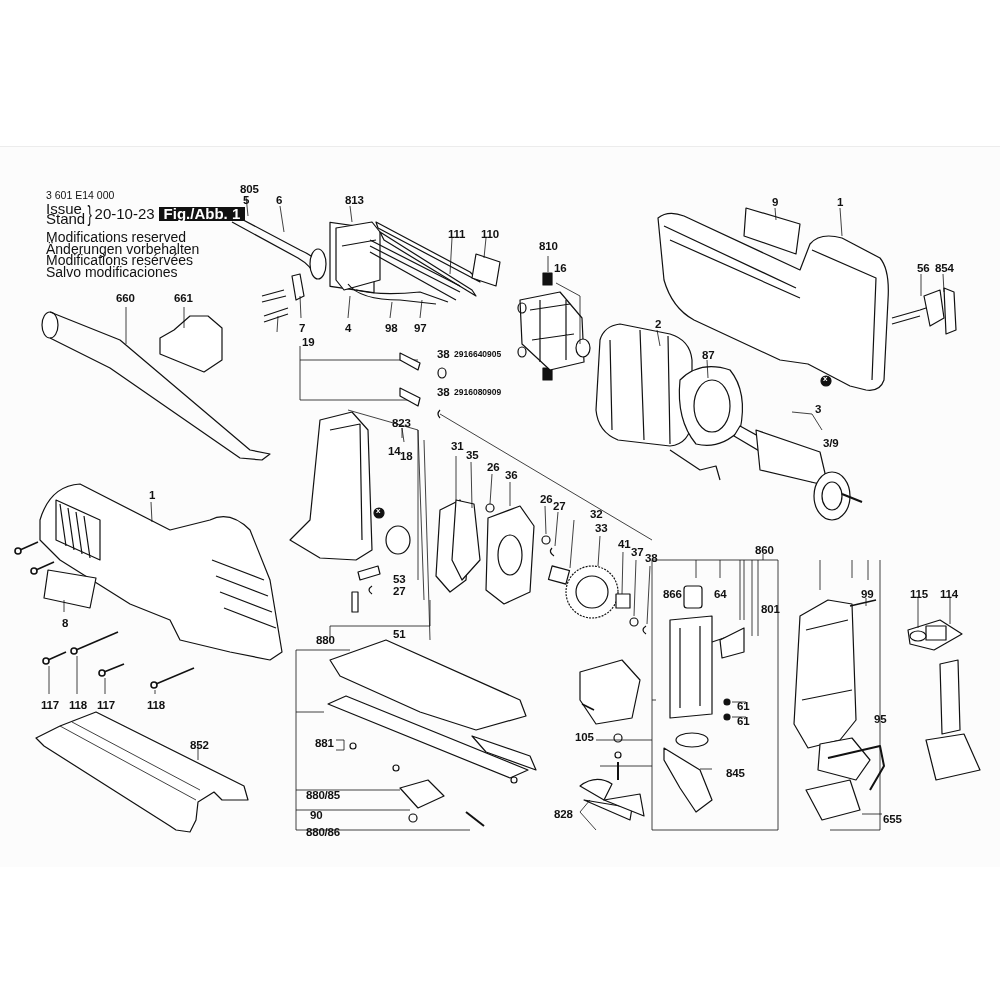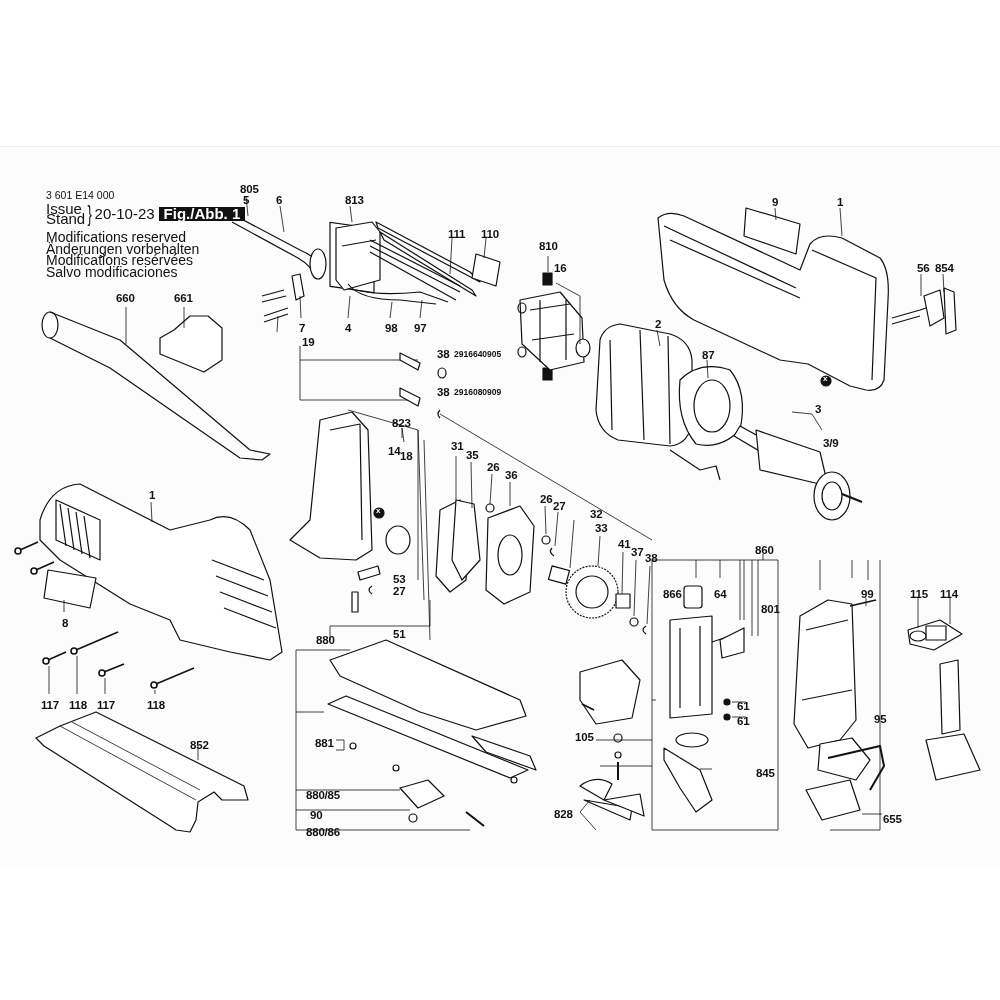"845" div.lbl { left: 756px -> 726px }
